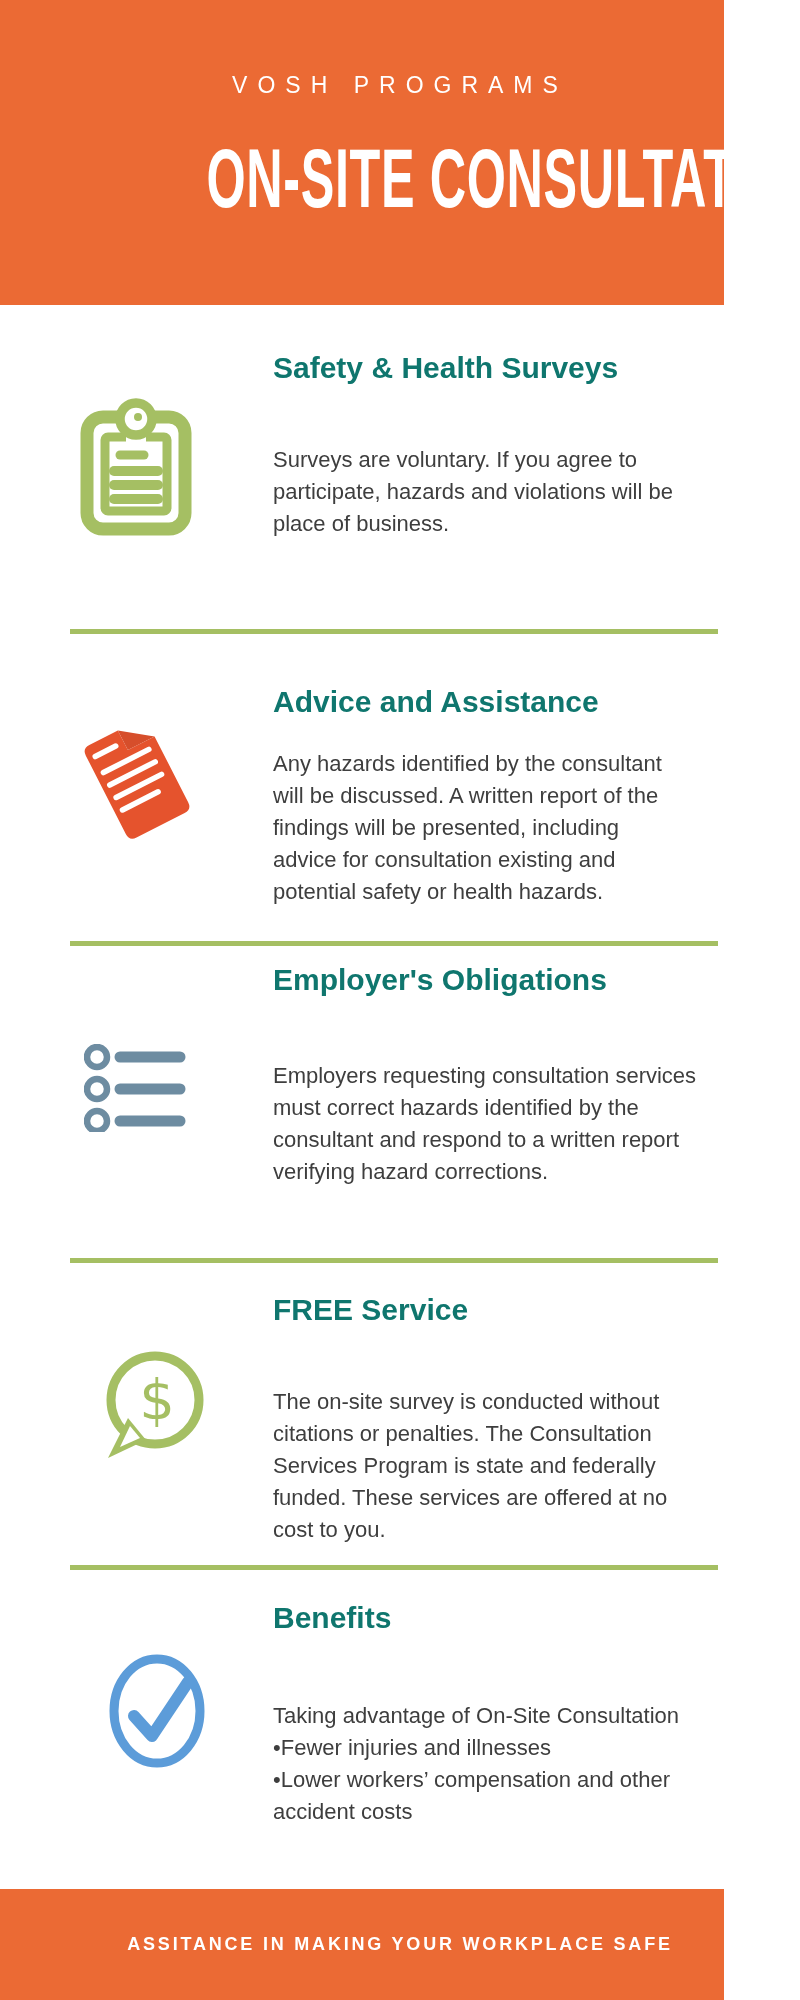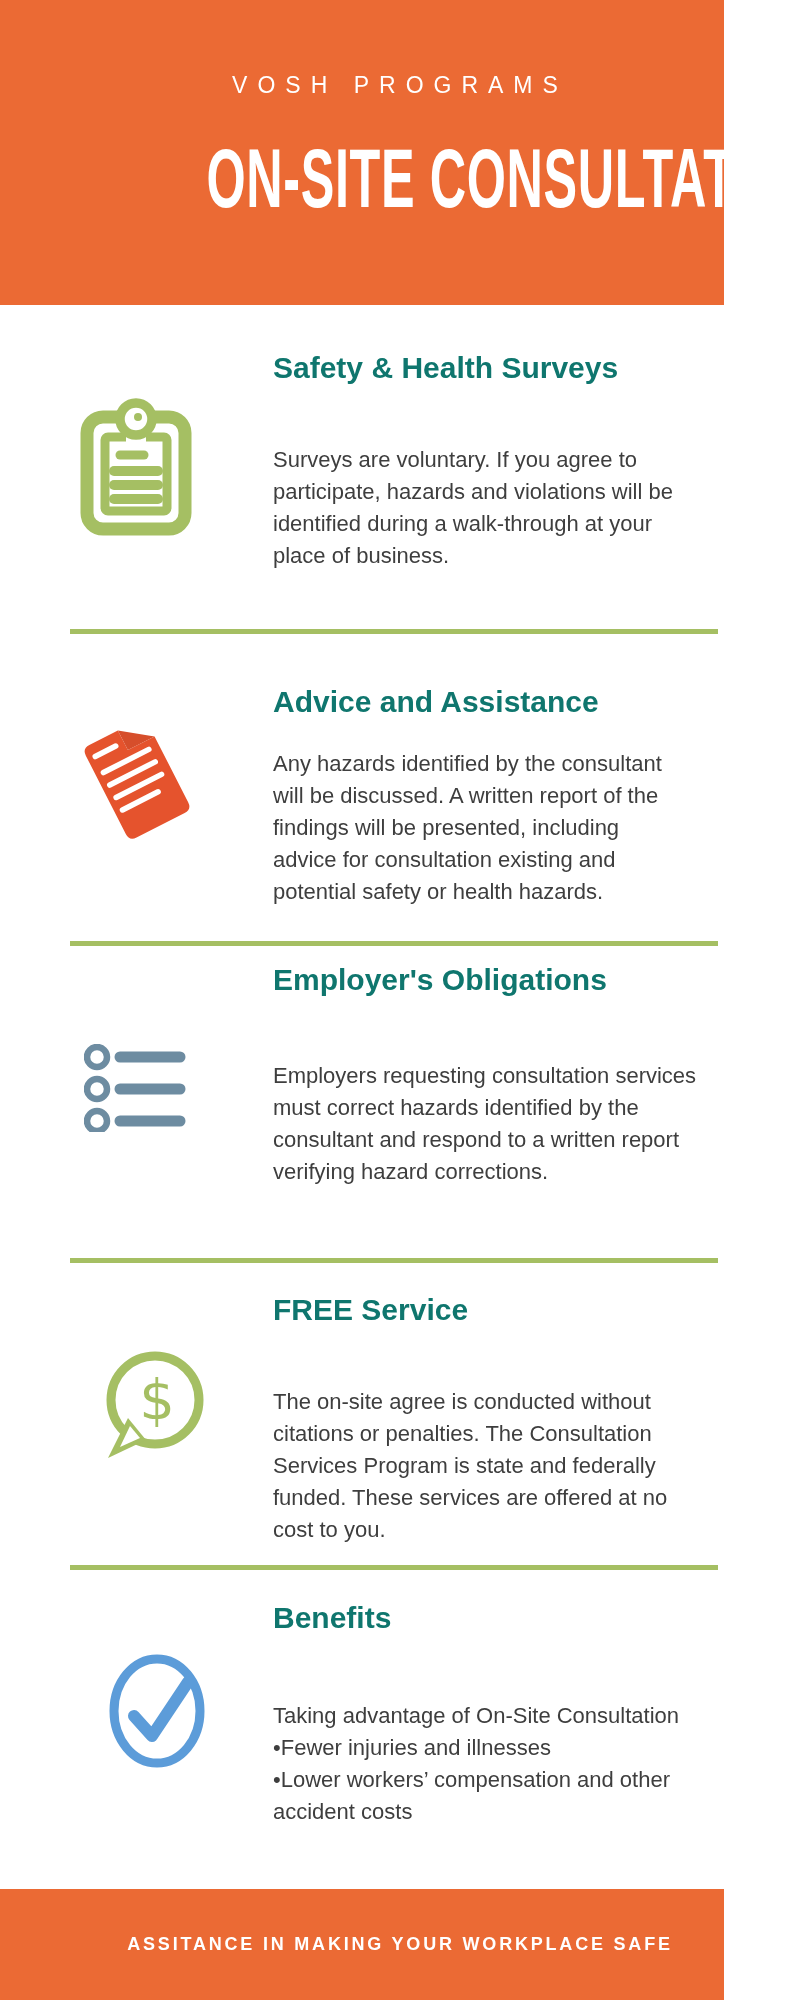"identified during a walk-through at" div.line { html: <div>identified during a walk-through at your</div> -> none }
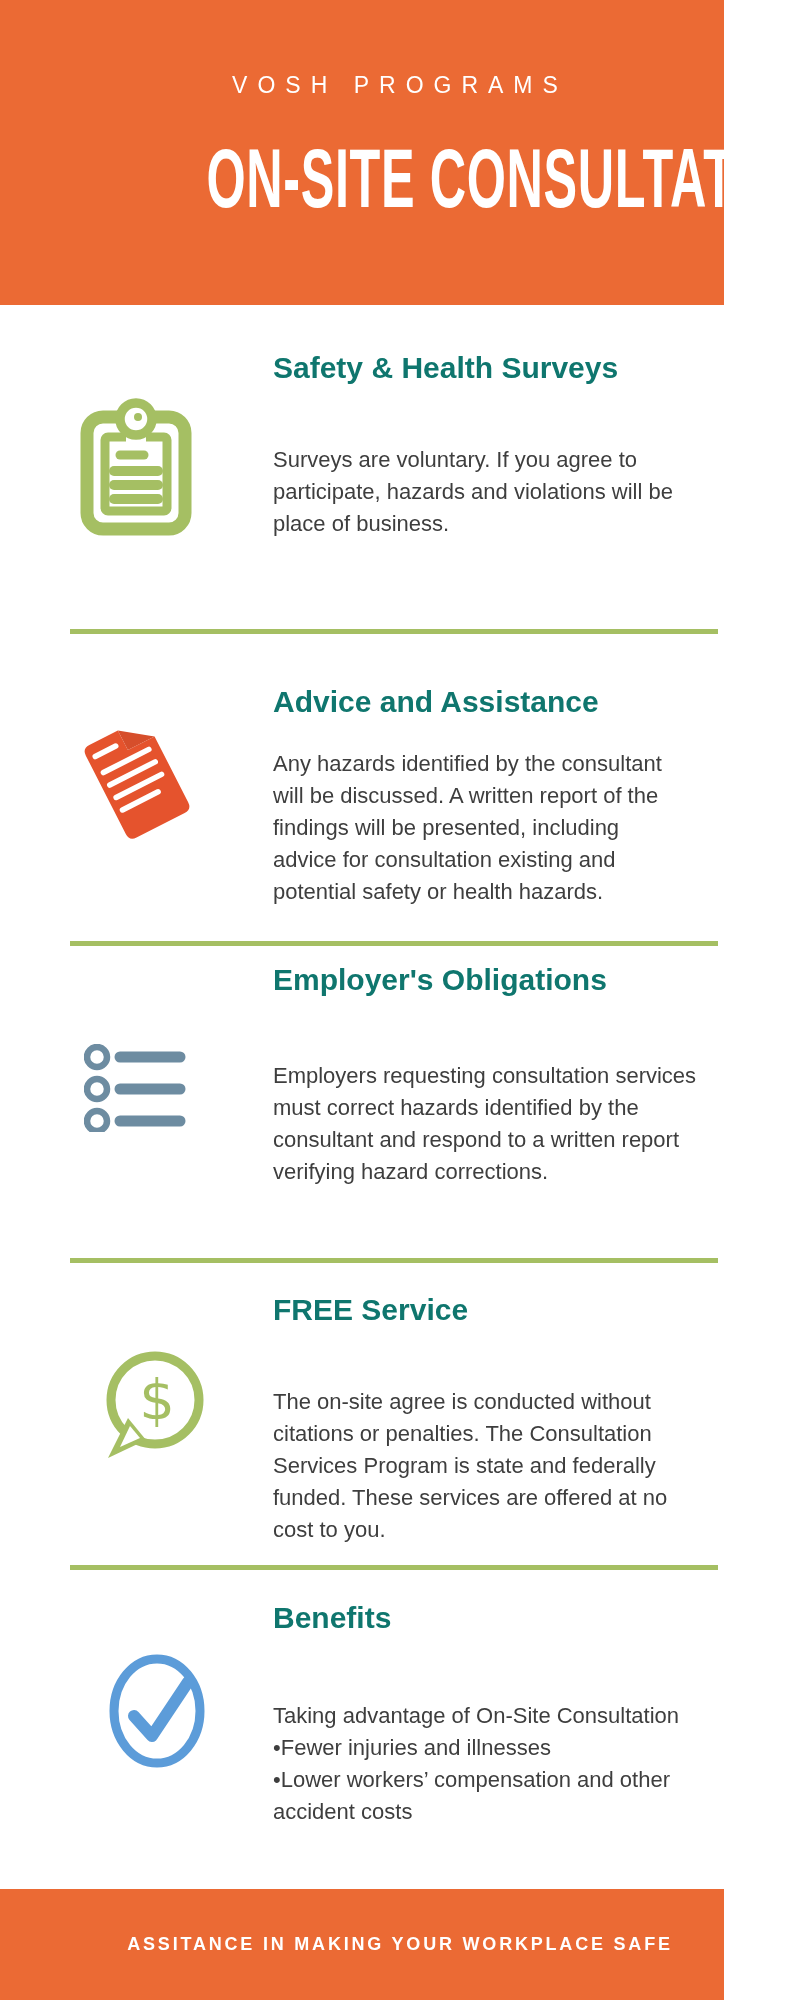"The on-site agree is conducted" div.line { text: agree -> survey }
